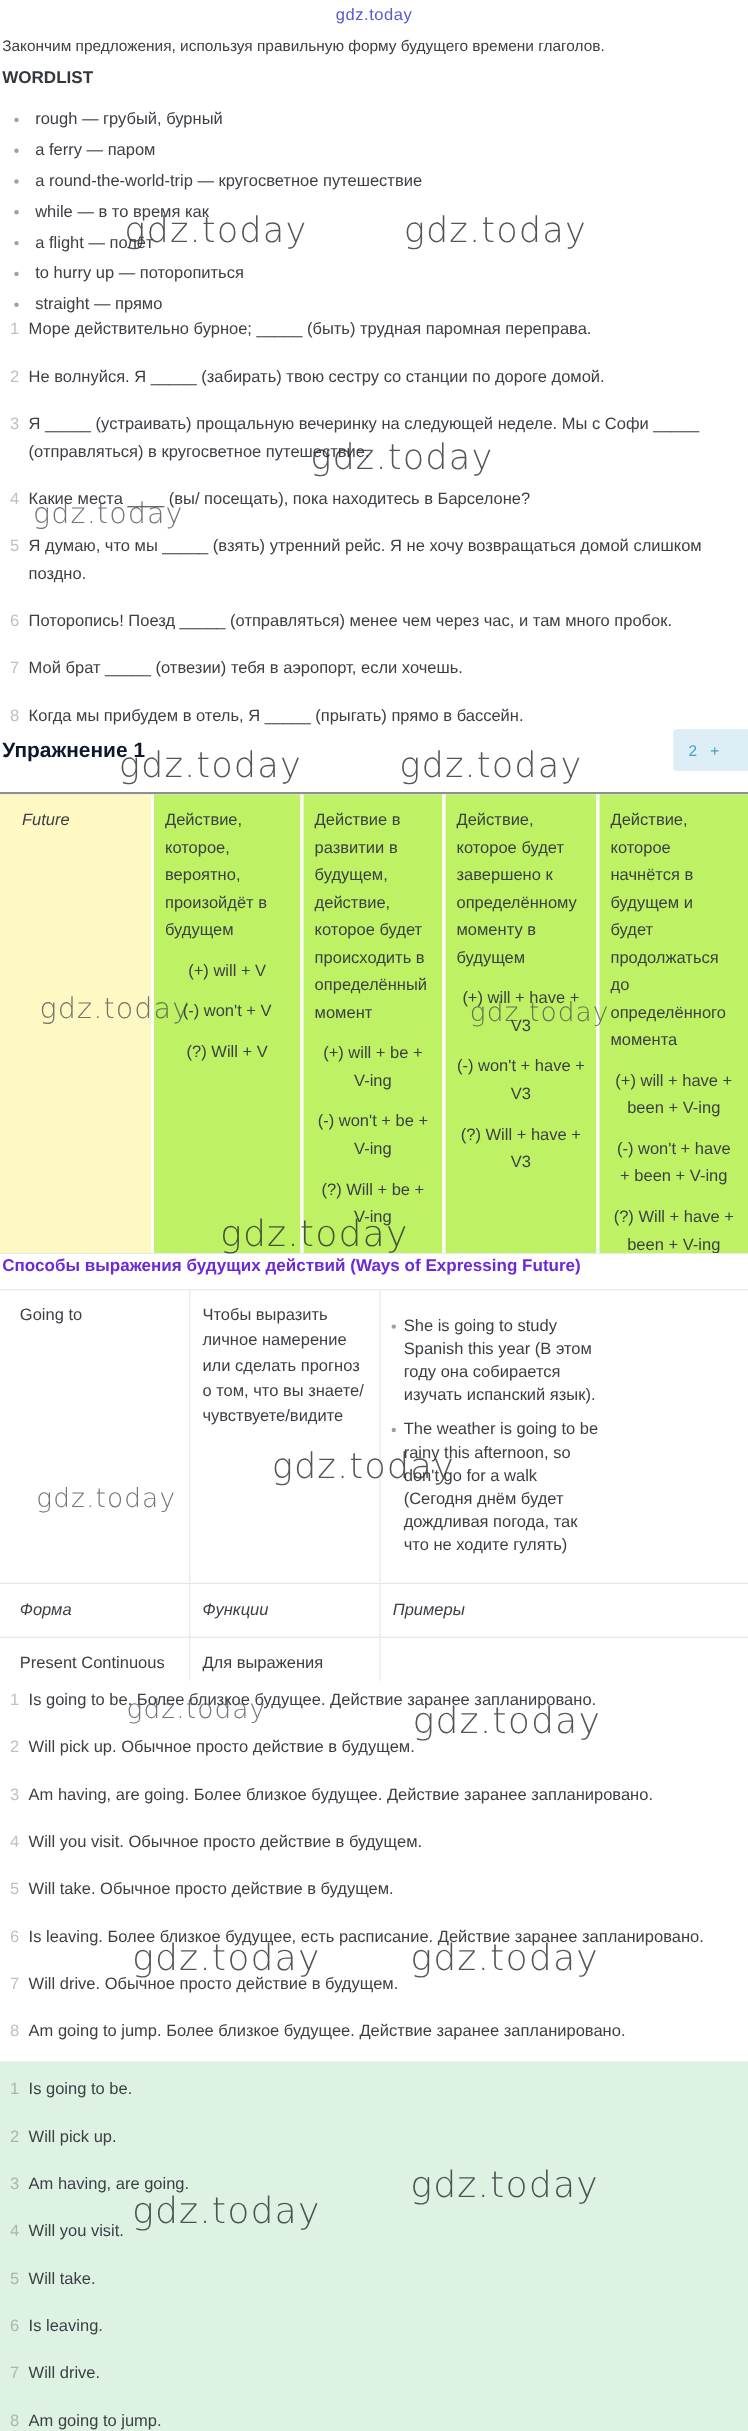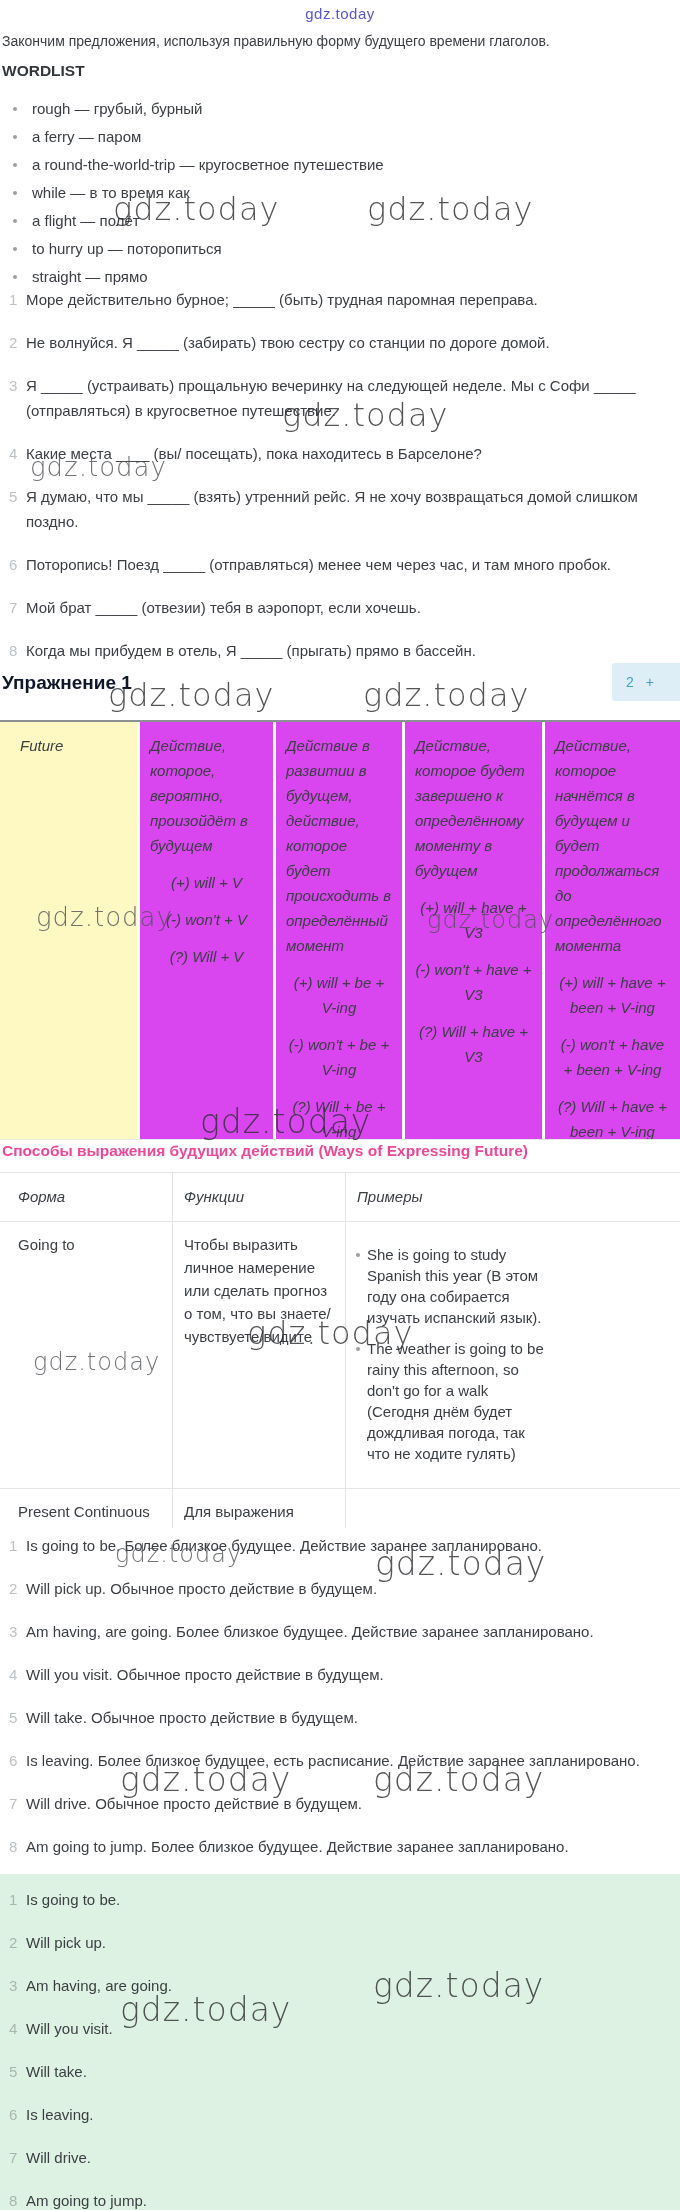"Действие, которое, вероятно, произойдёт" .fcell { background: #d946ef -> #bef264; font-style: italic -> none }
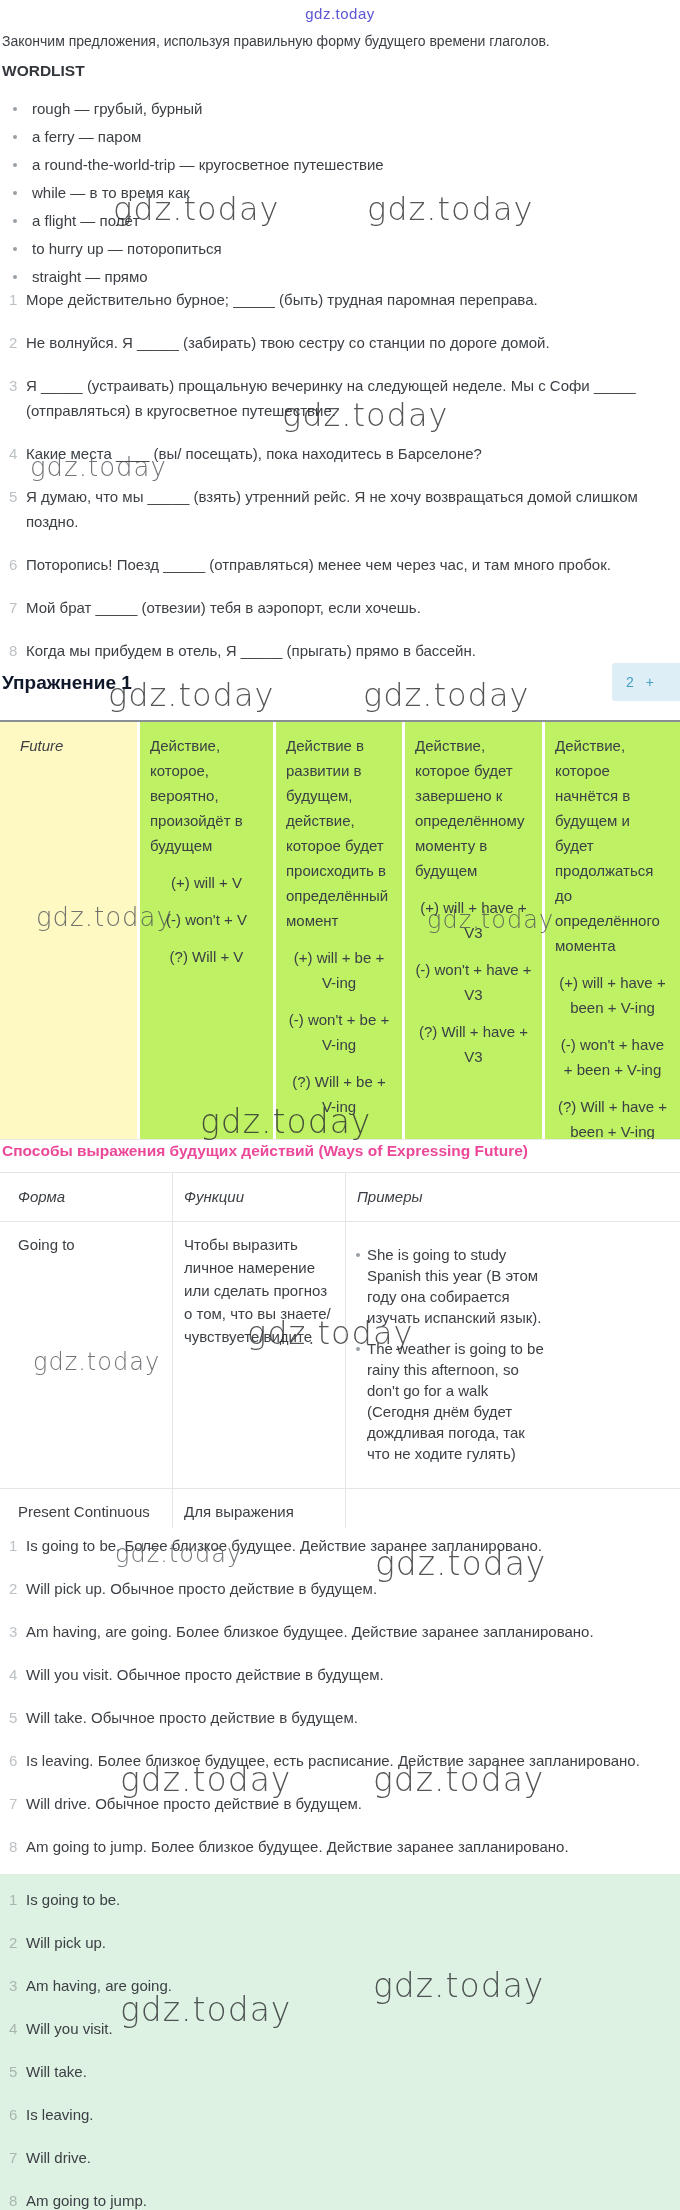"Способы выражения будущих действий (Ways" .ways-heading { color: #ec4899 -> #6d28d9 }
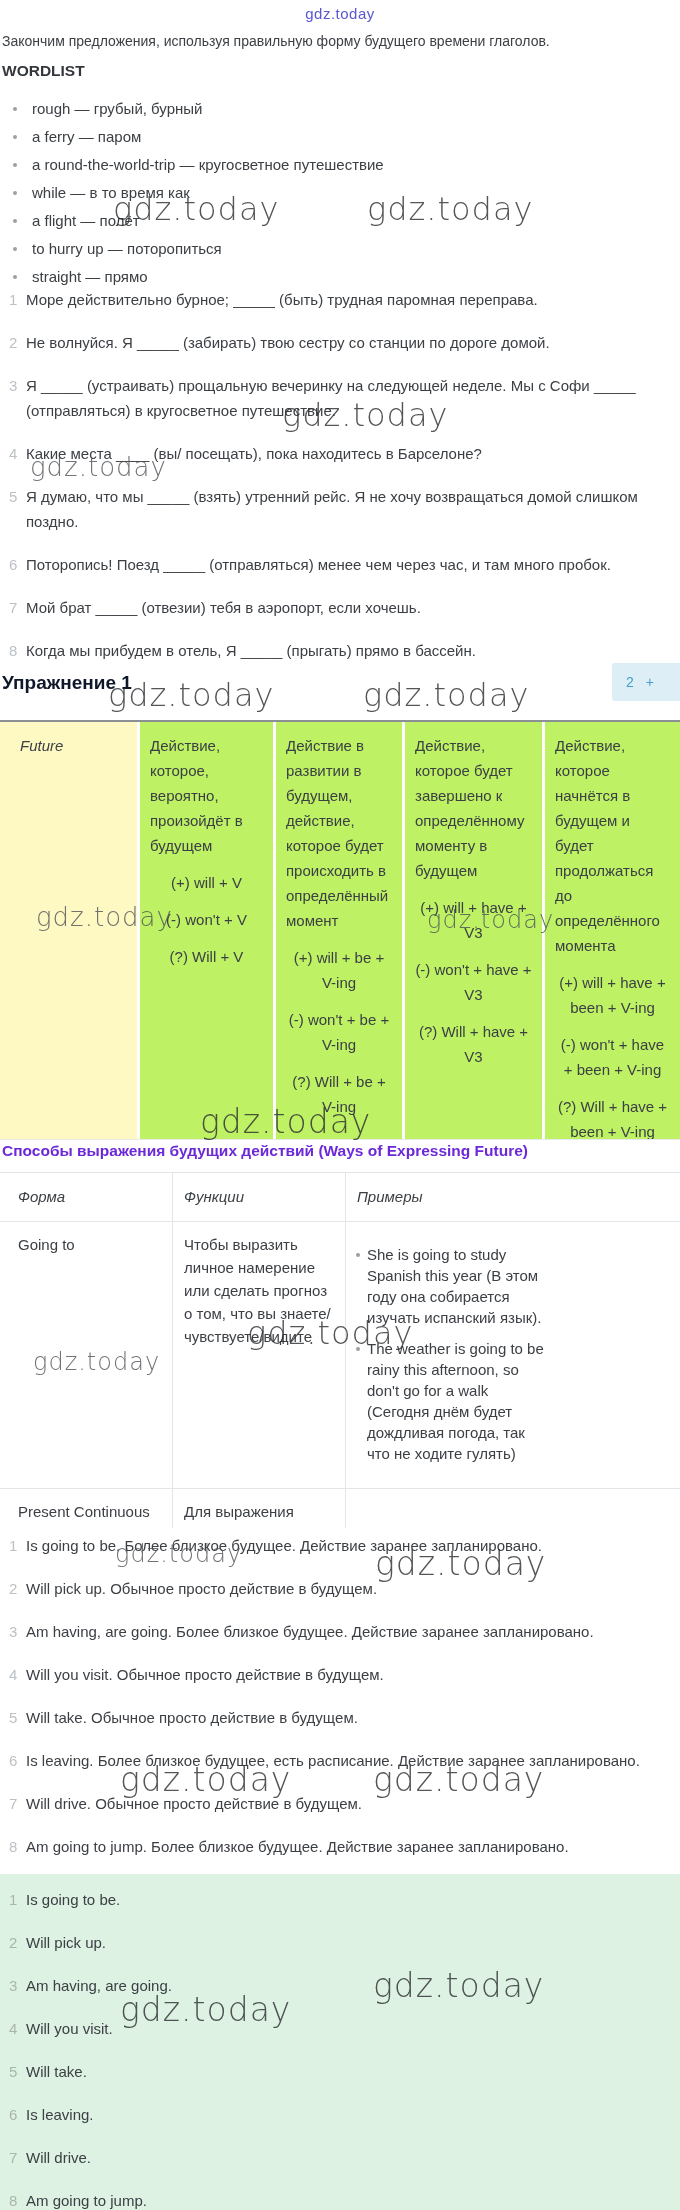"Форма" div.wrow { order: before "Going to" -> after "Going to" }
